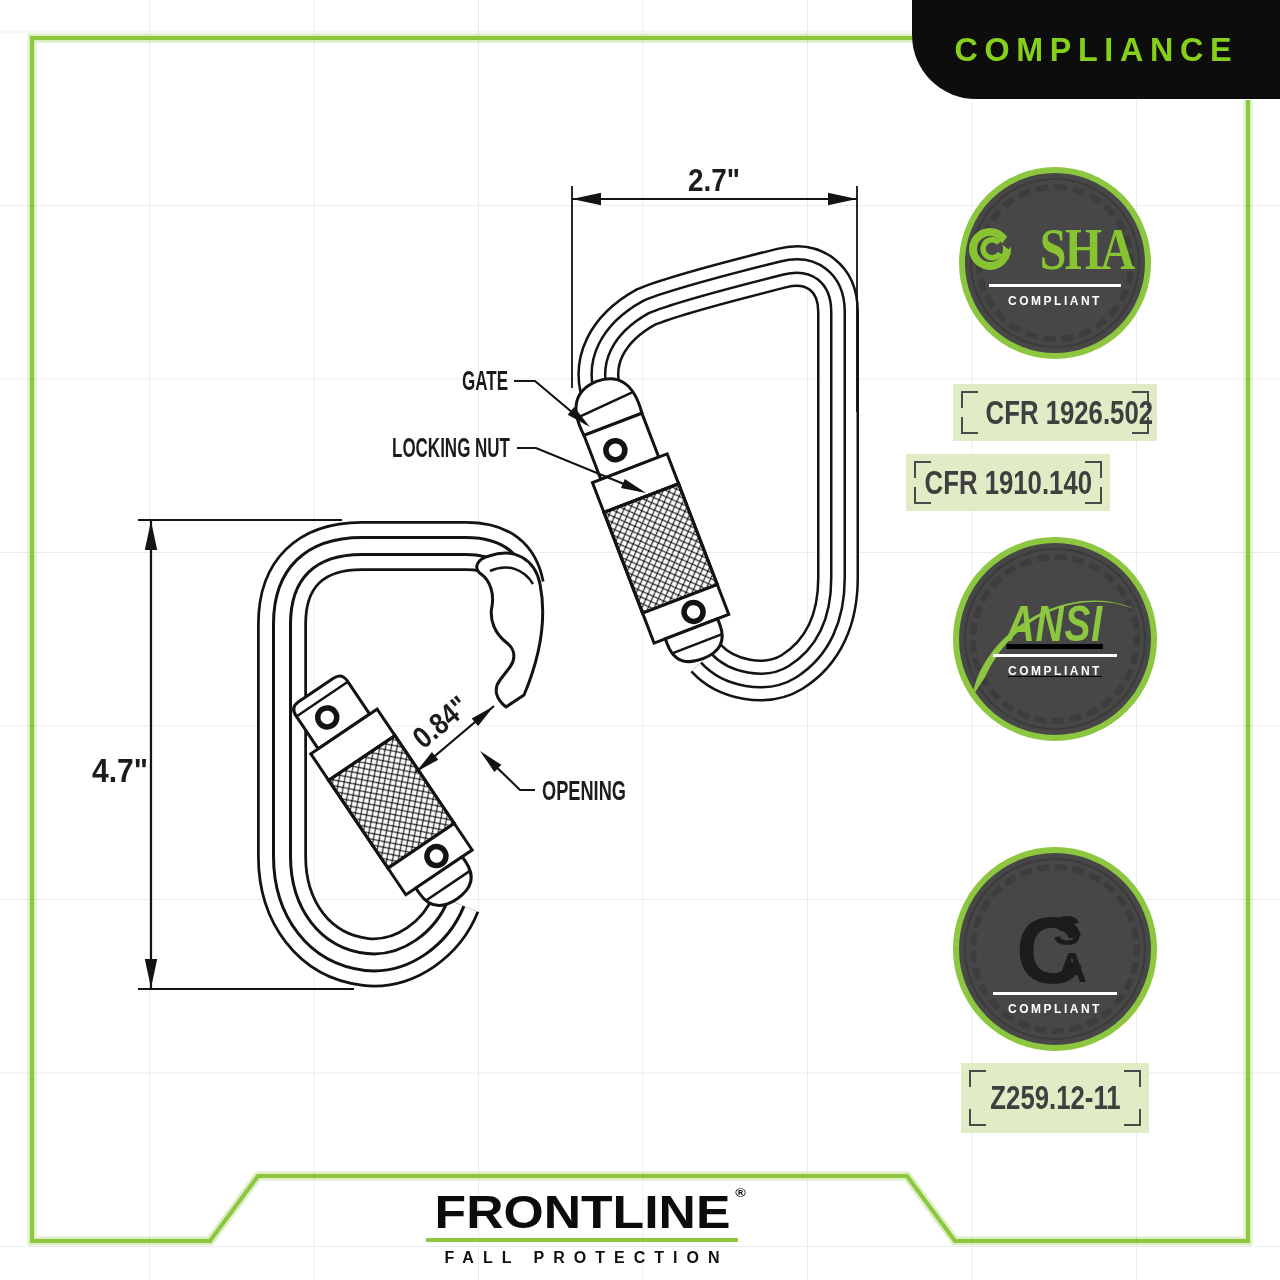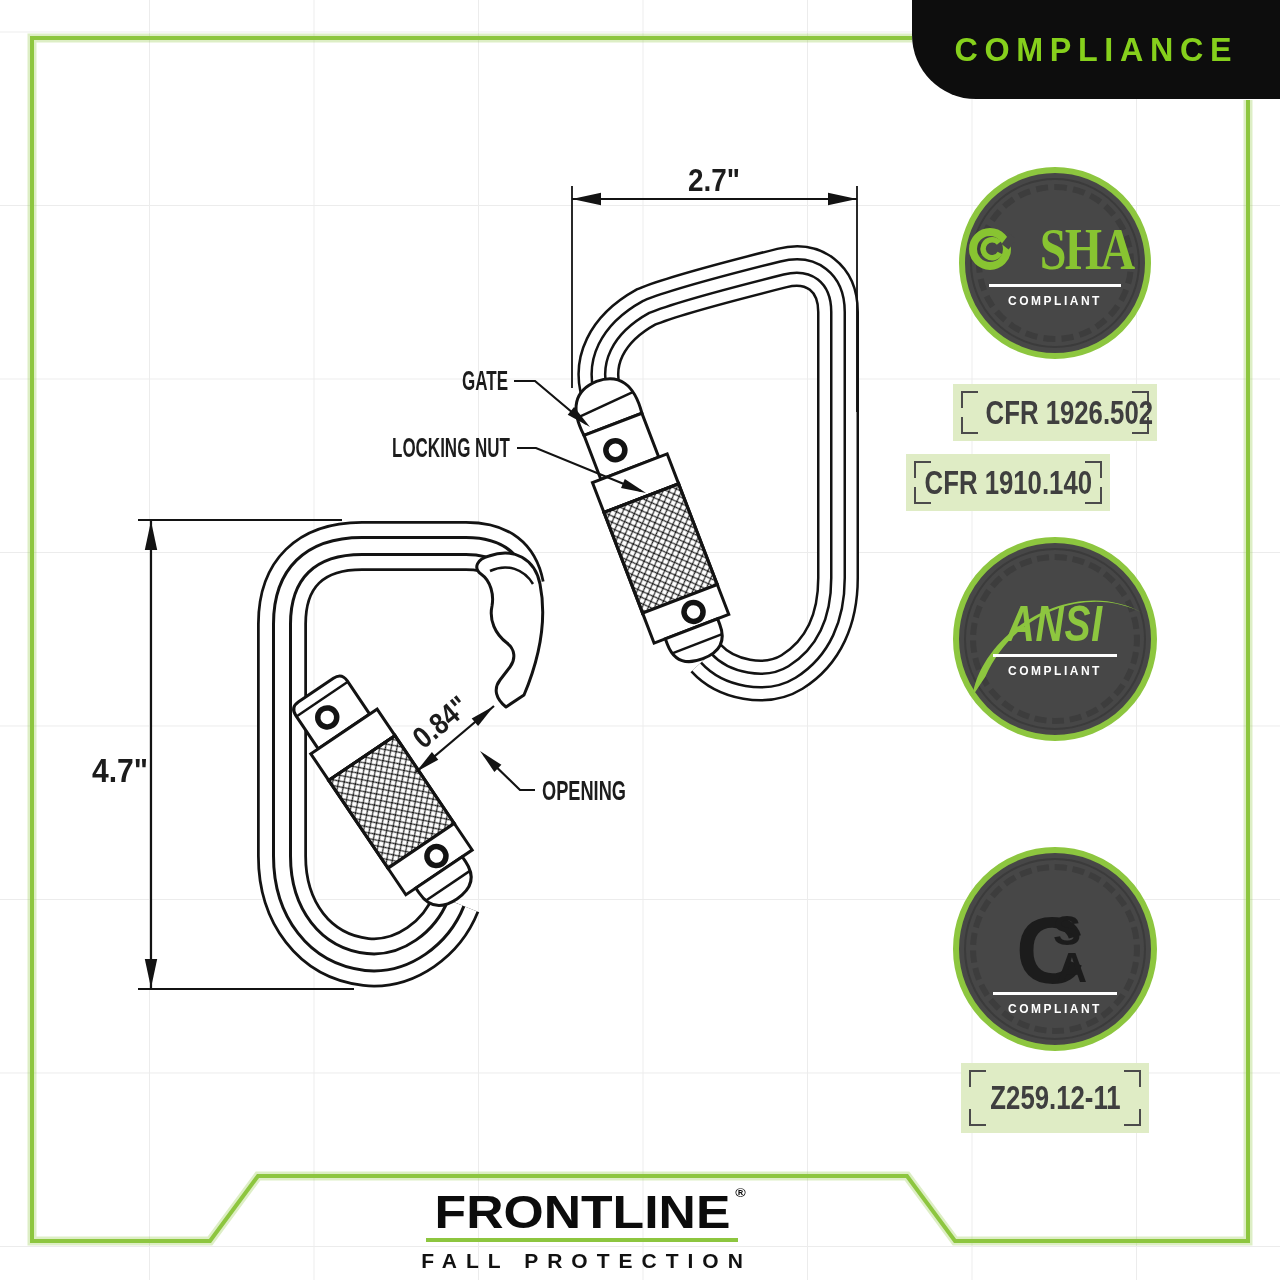"ANSI" div.badge { text-decoration: none -> underline }
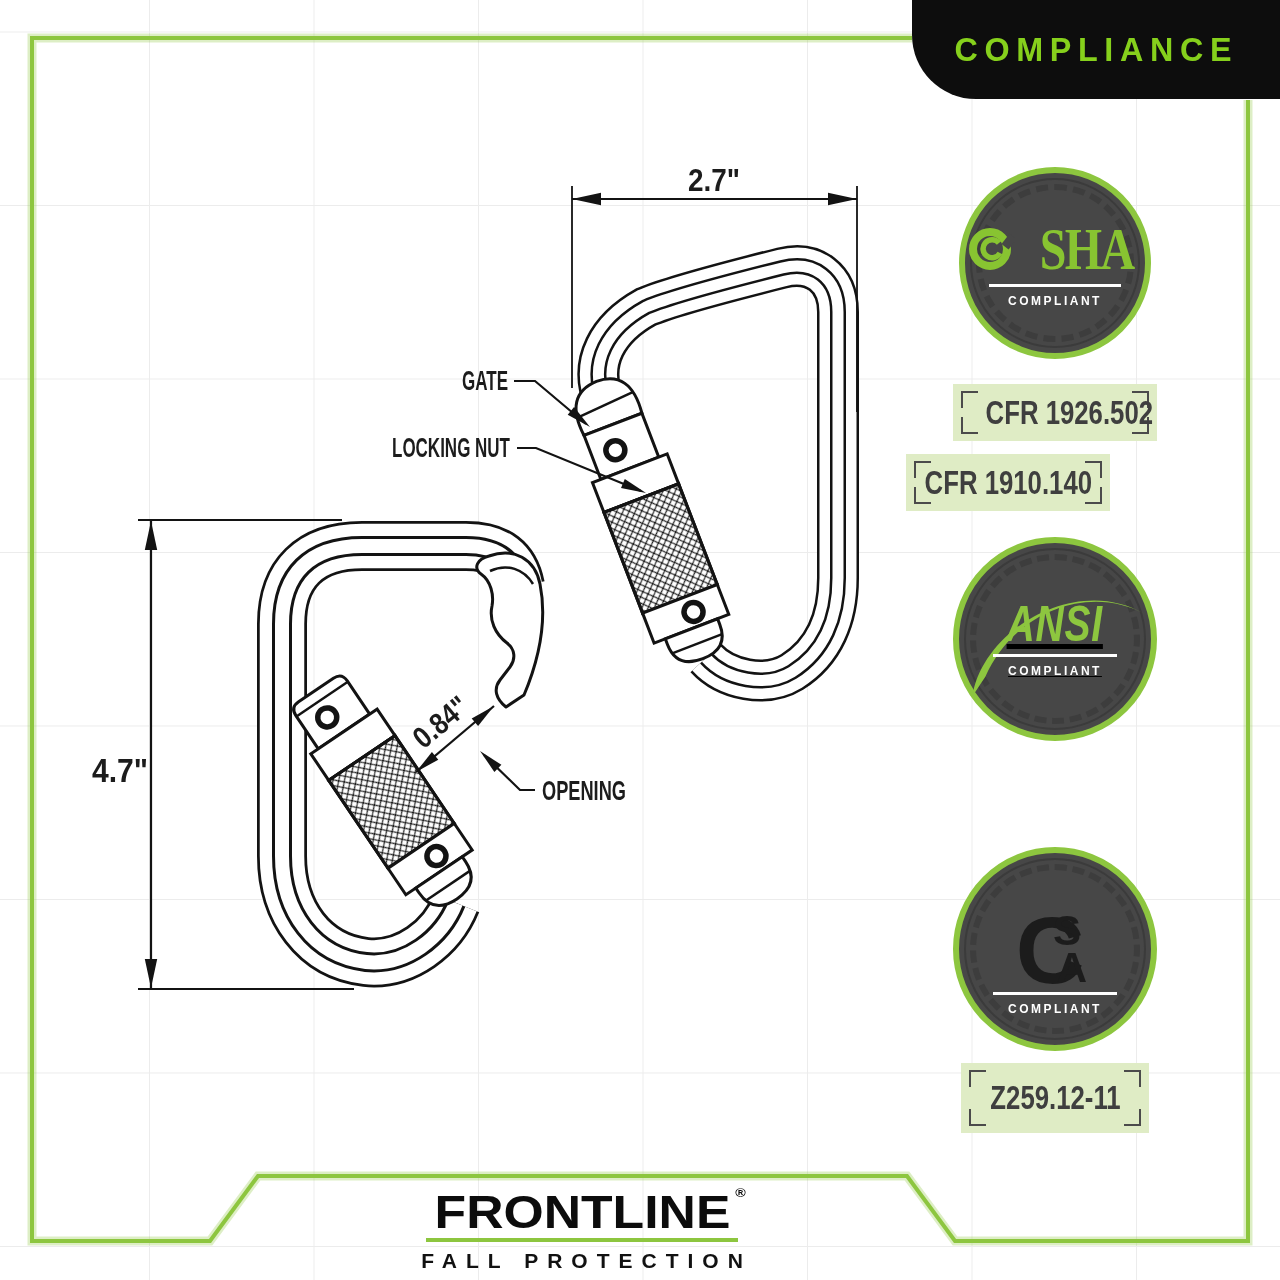"FALL PROTECTION" .brand-tagline { font-size: 21px -> 16px }
